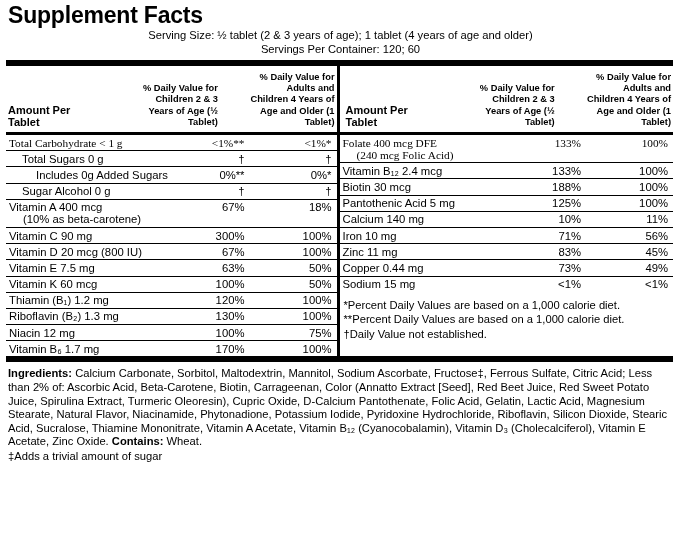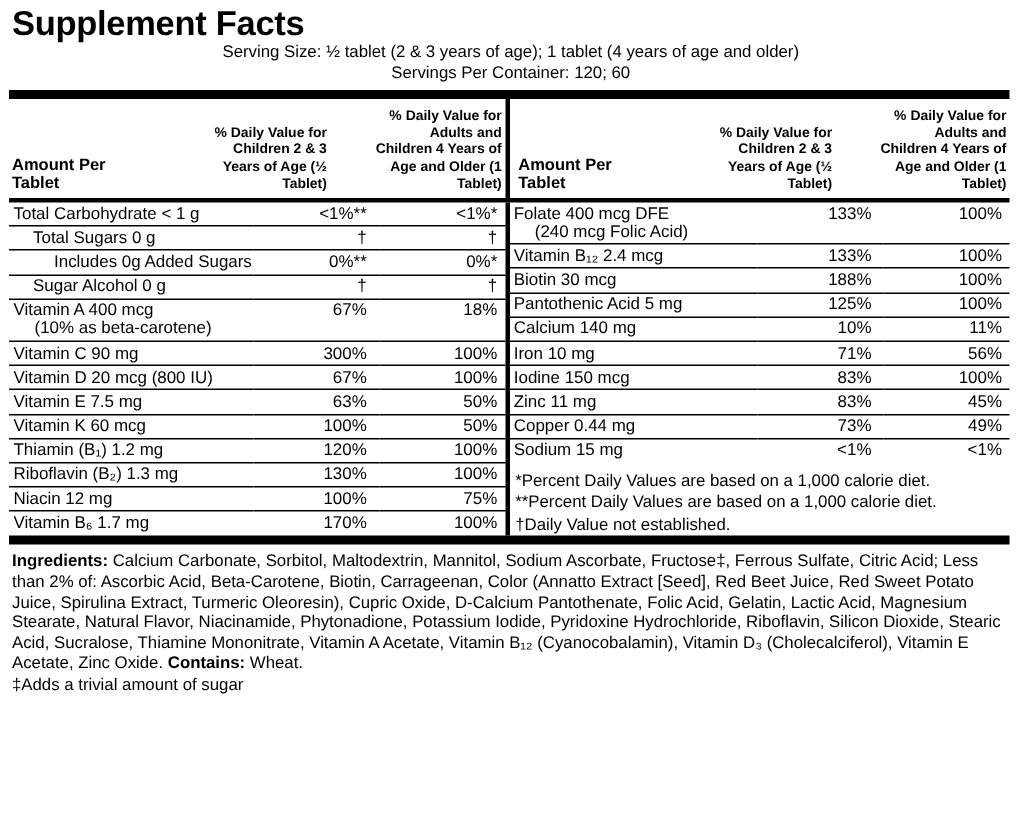"Total Carbohydrate < 1 g" table.nutr tr.first td { font-family: none -> Liberation Serif, serif }
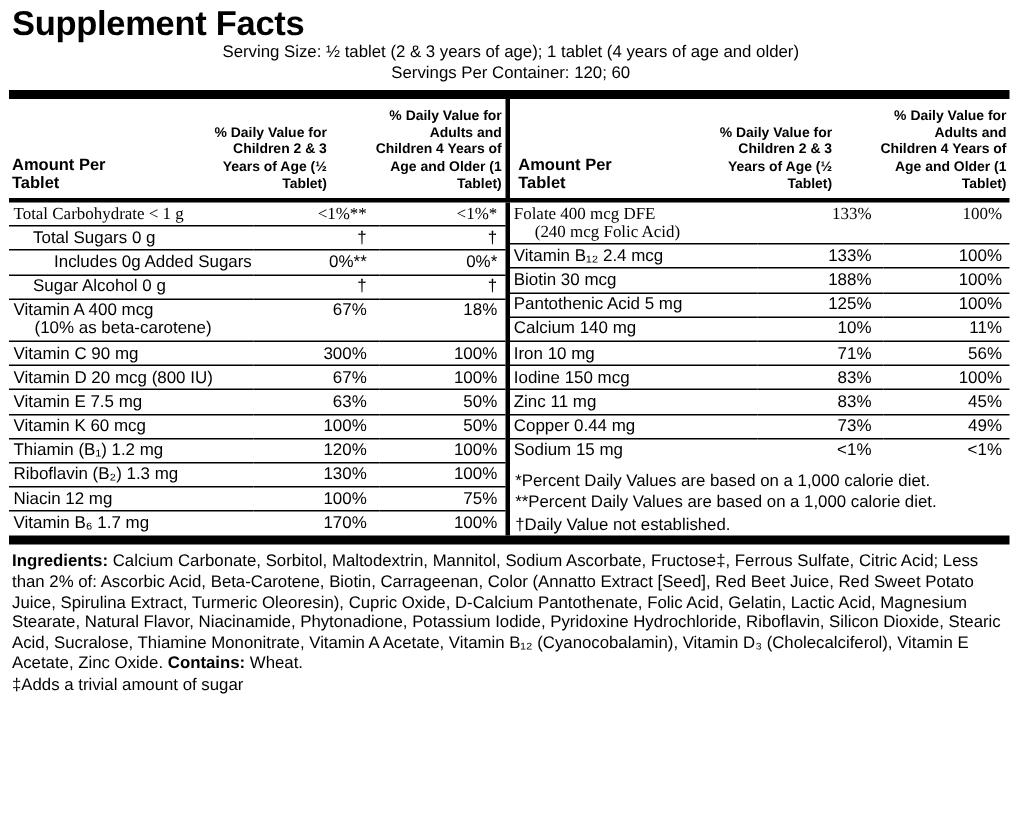"Iodine 150 mcg" tr { html: <tr> <td>Iodine 150 mcg</td> <td>83%</td> <td>100%</td> </tr> -> none }
